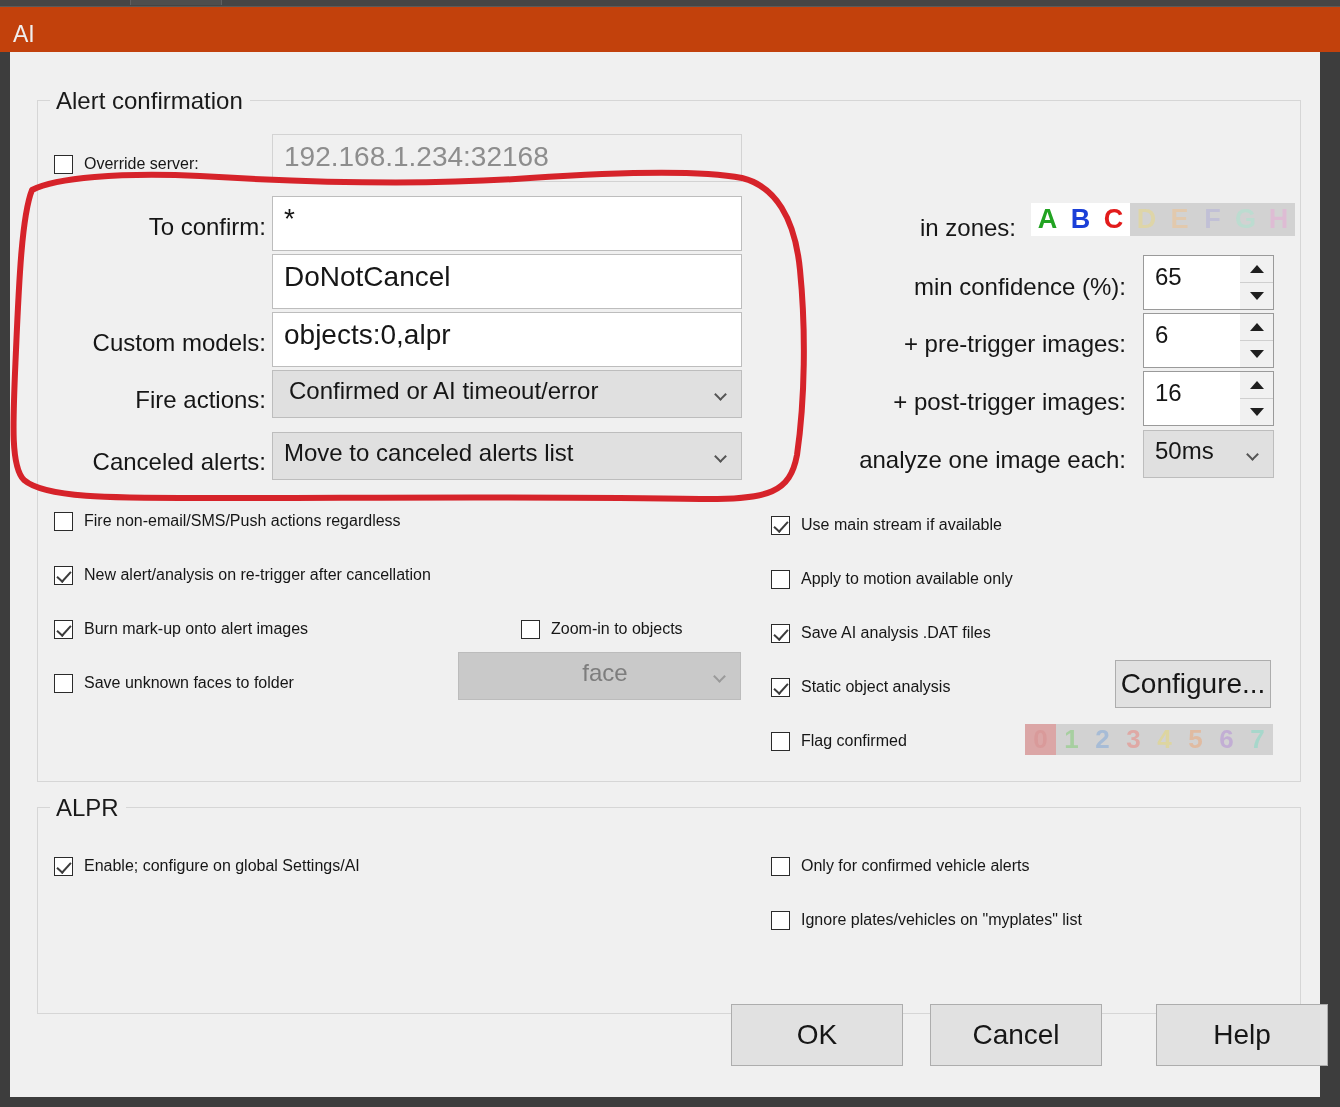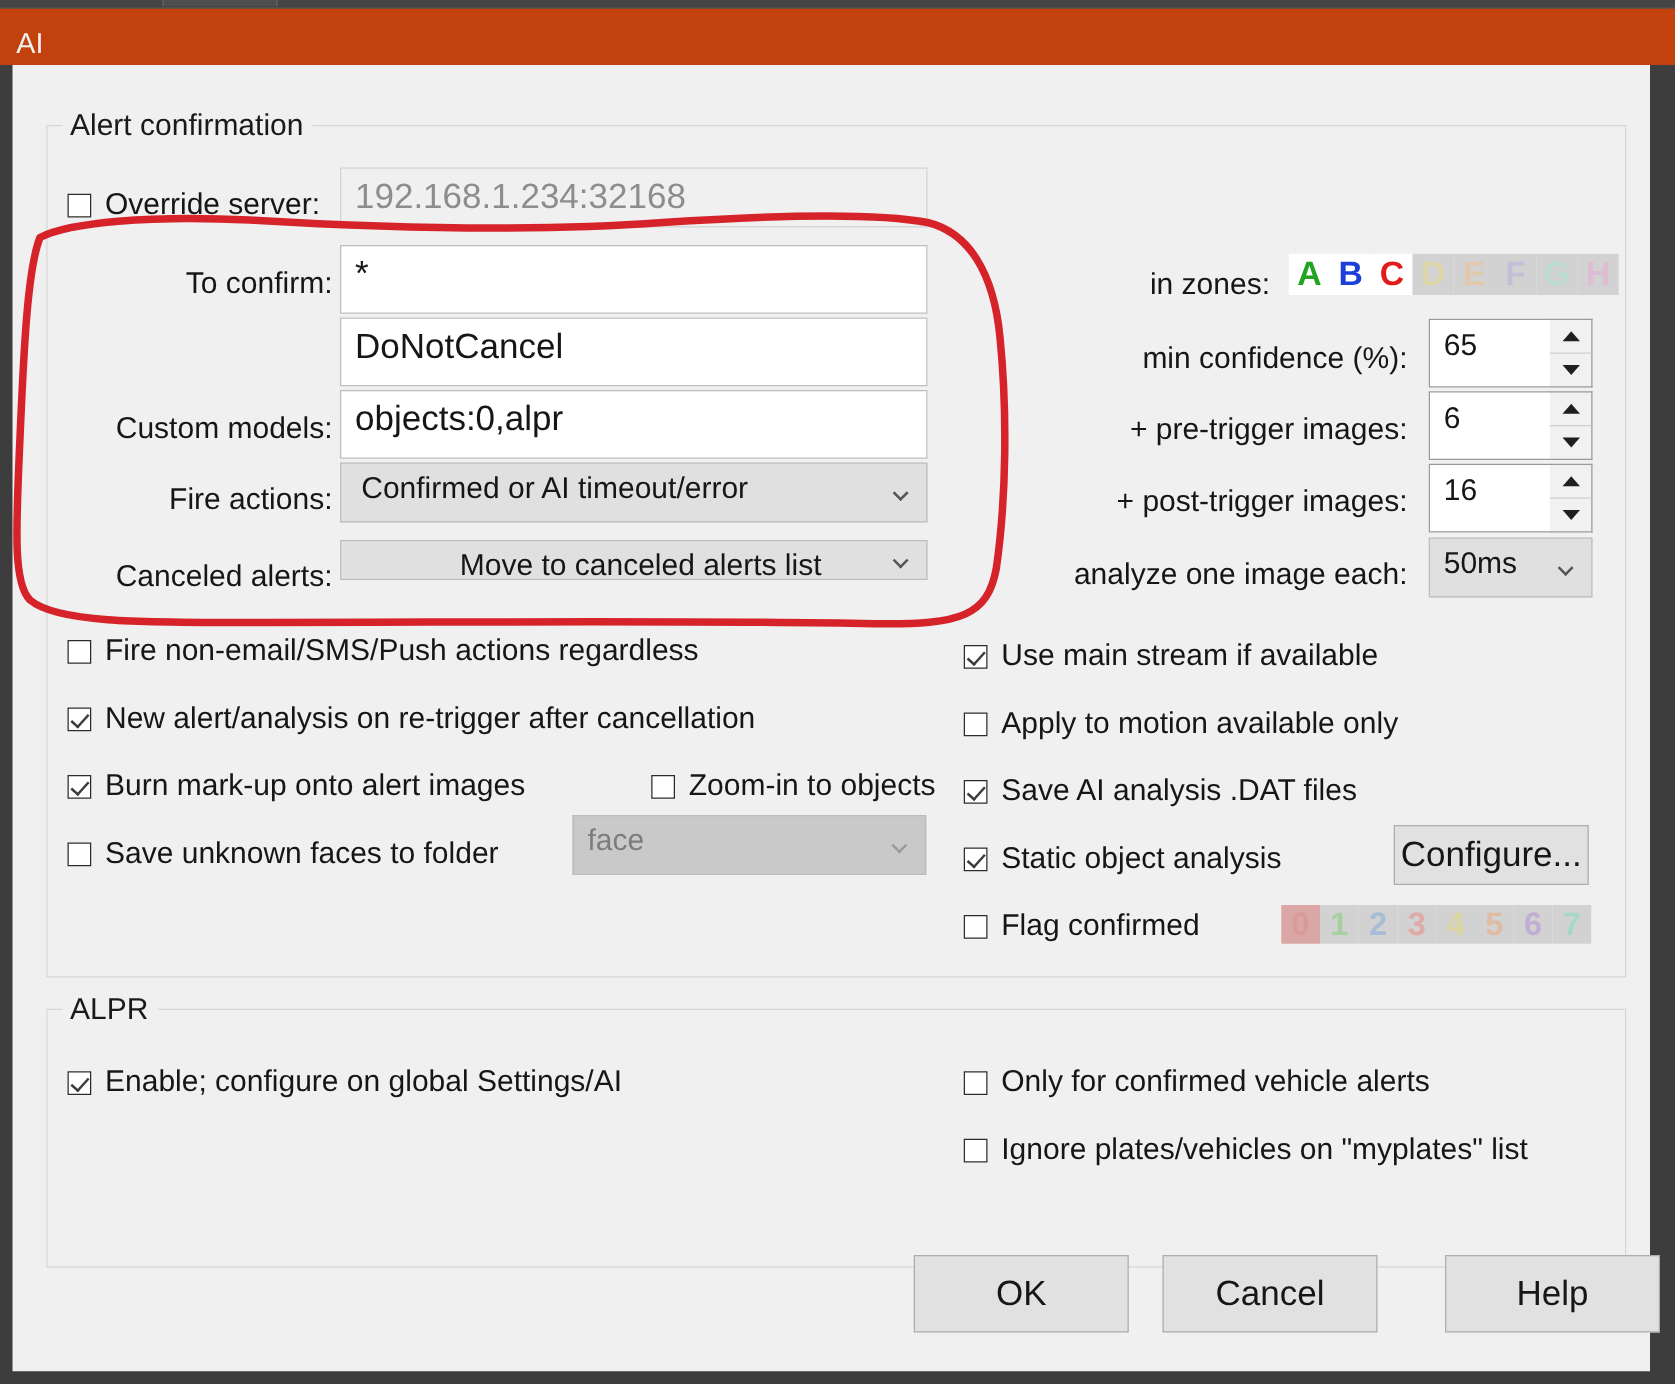"Override server:" .cb-label { font-size: 24px -> 16px }
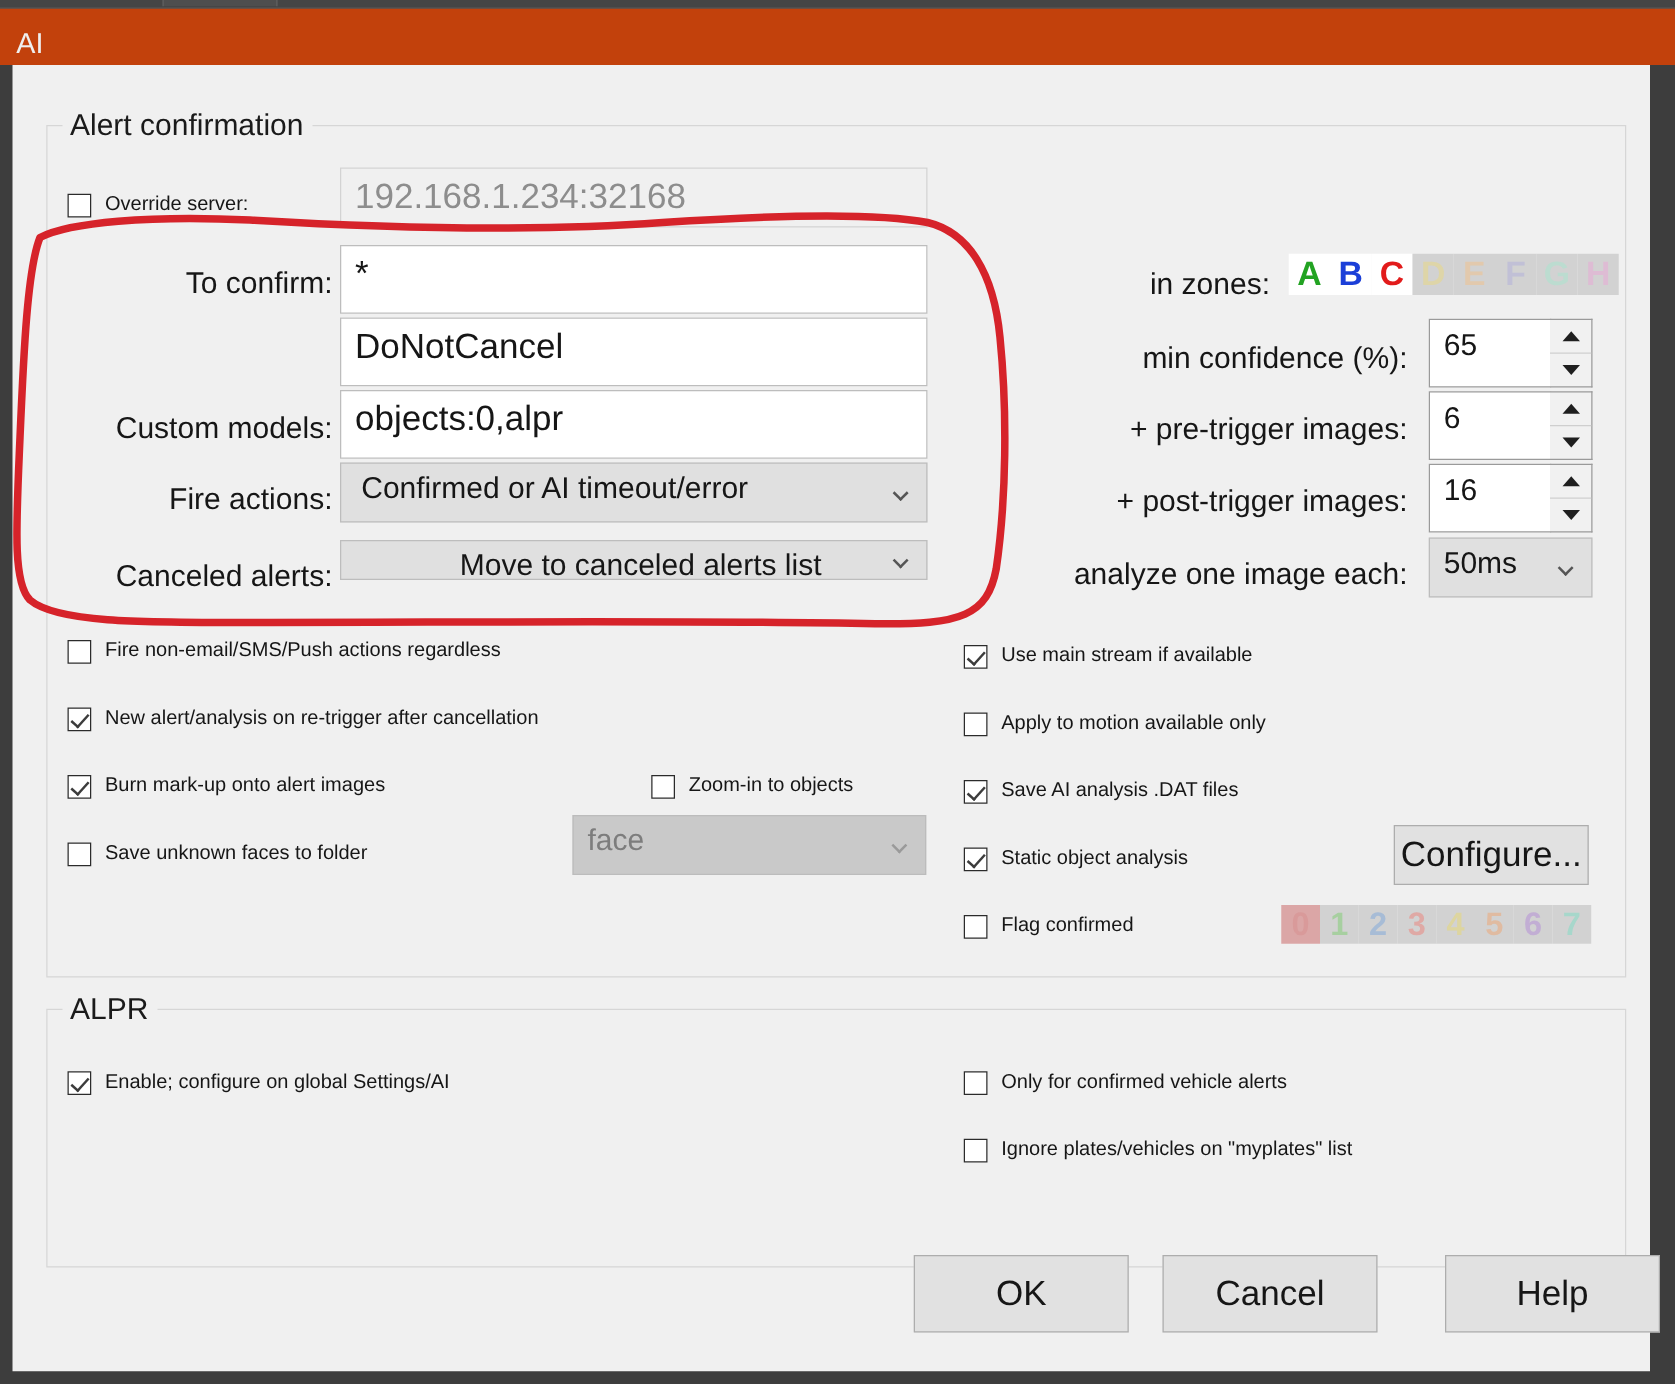"Move to canceled alerts list" div.combo { height: 32px -> 48px; text-align: center -> none }
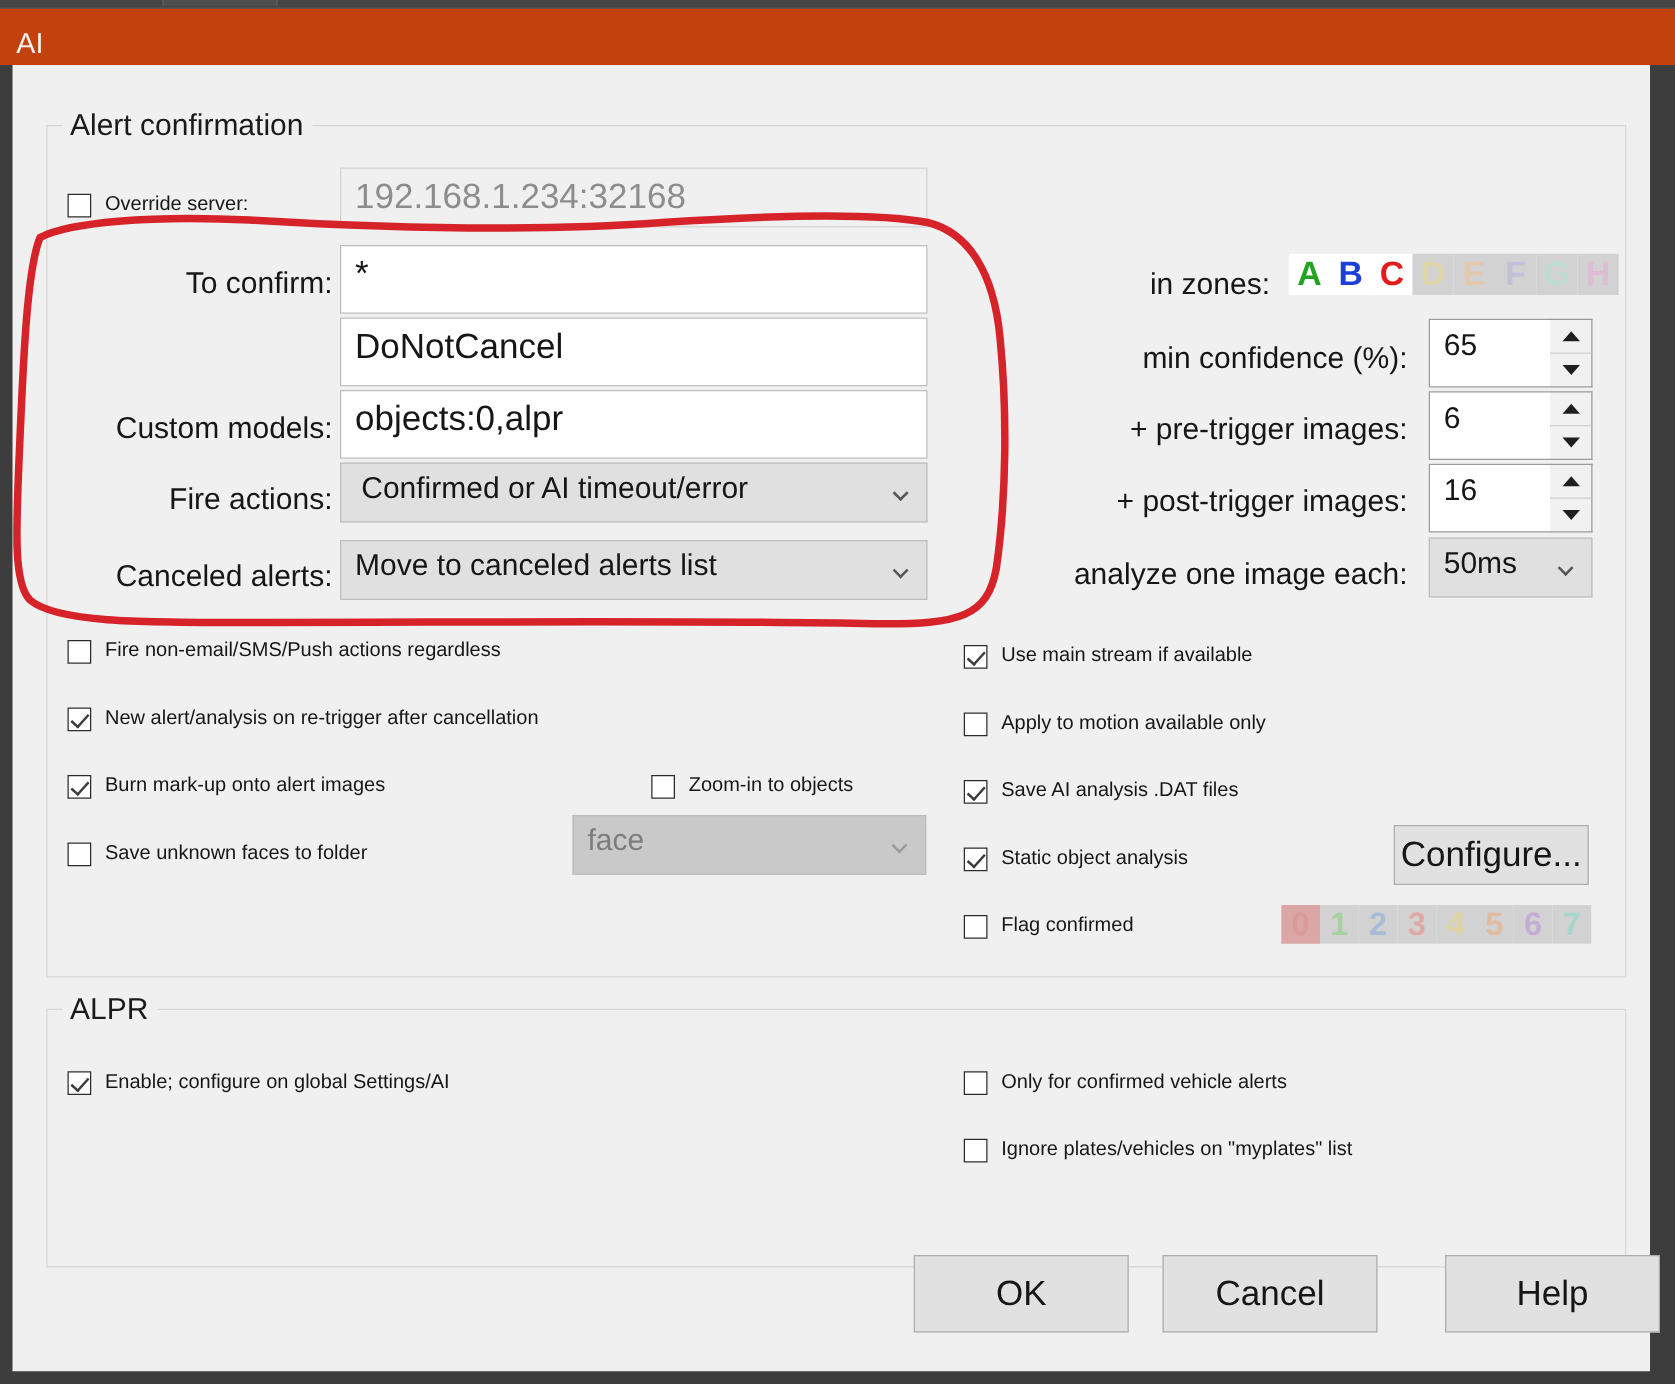"face" .combo.muted { text-align: none -> center }
